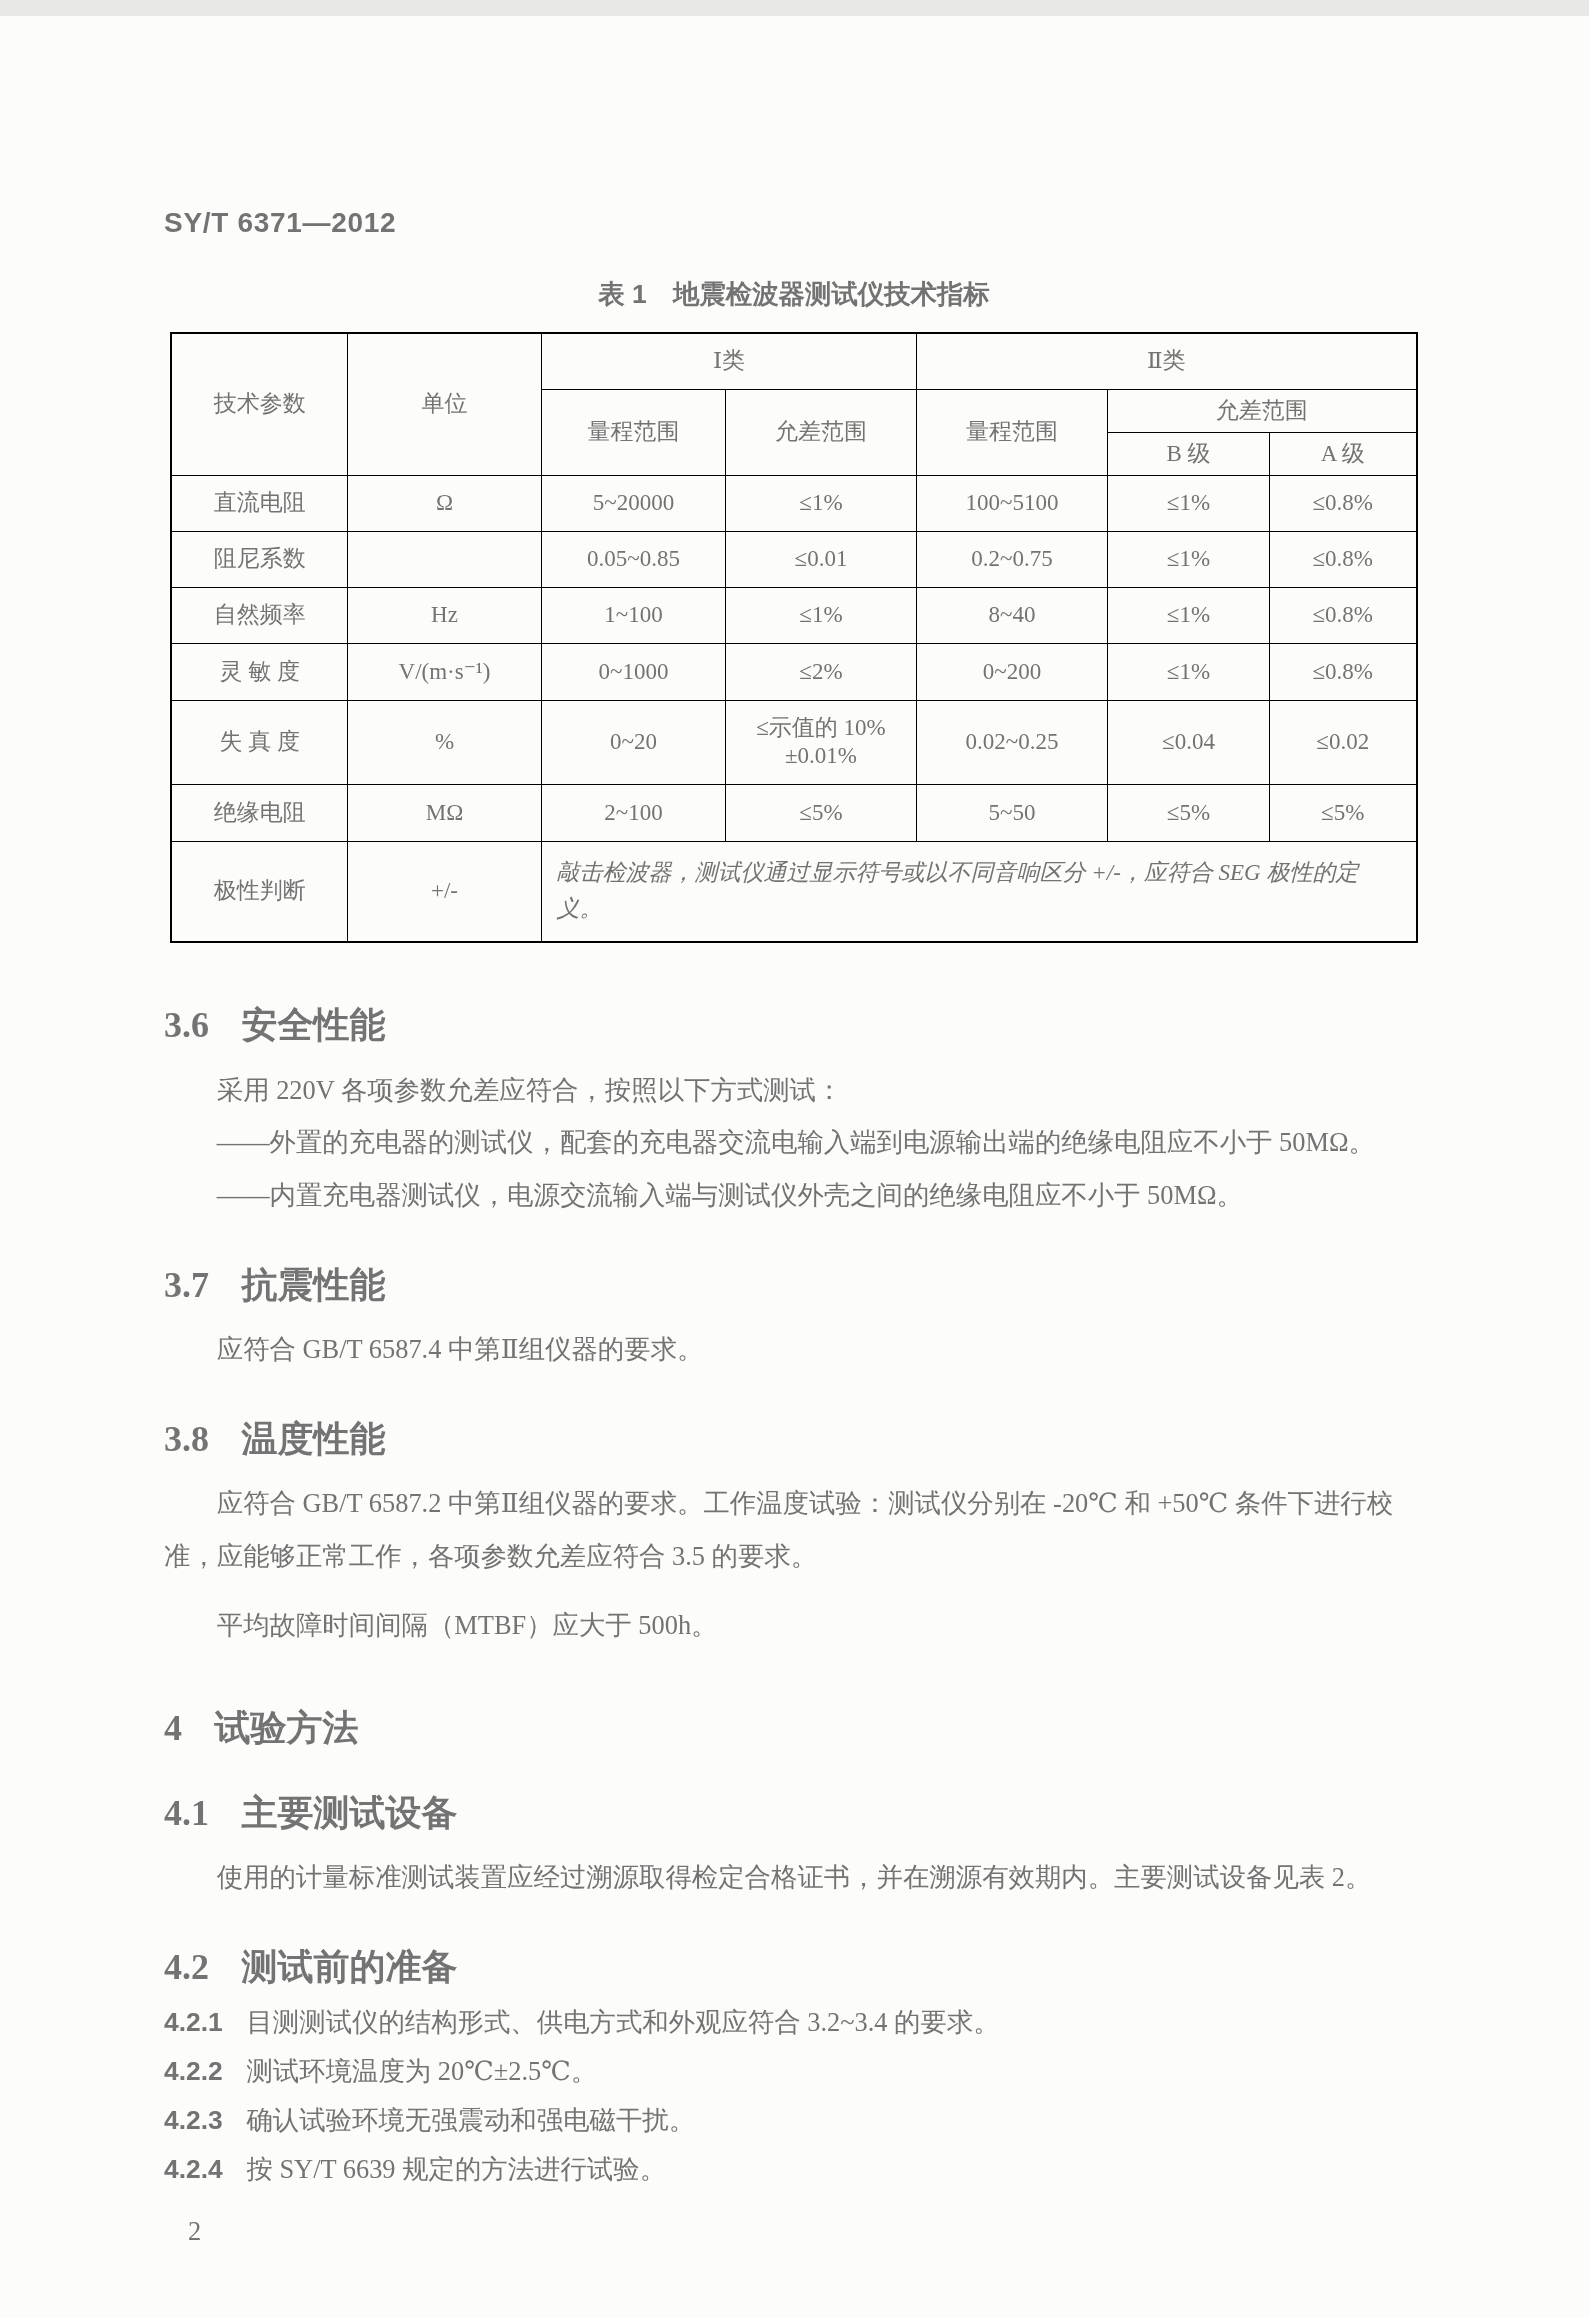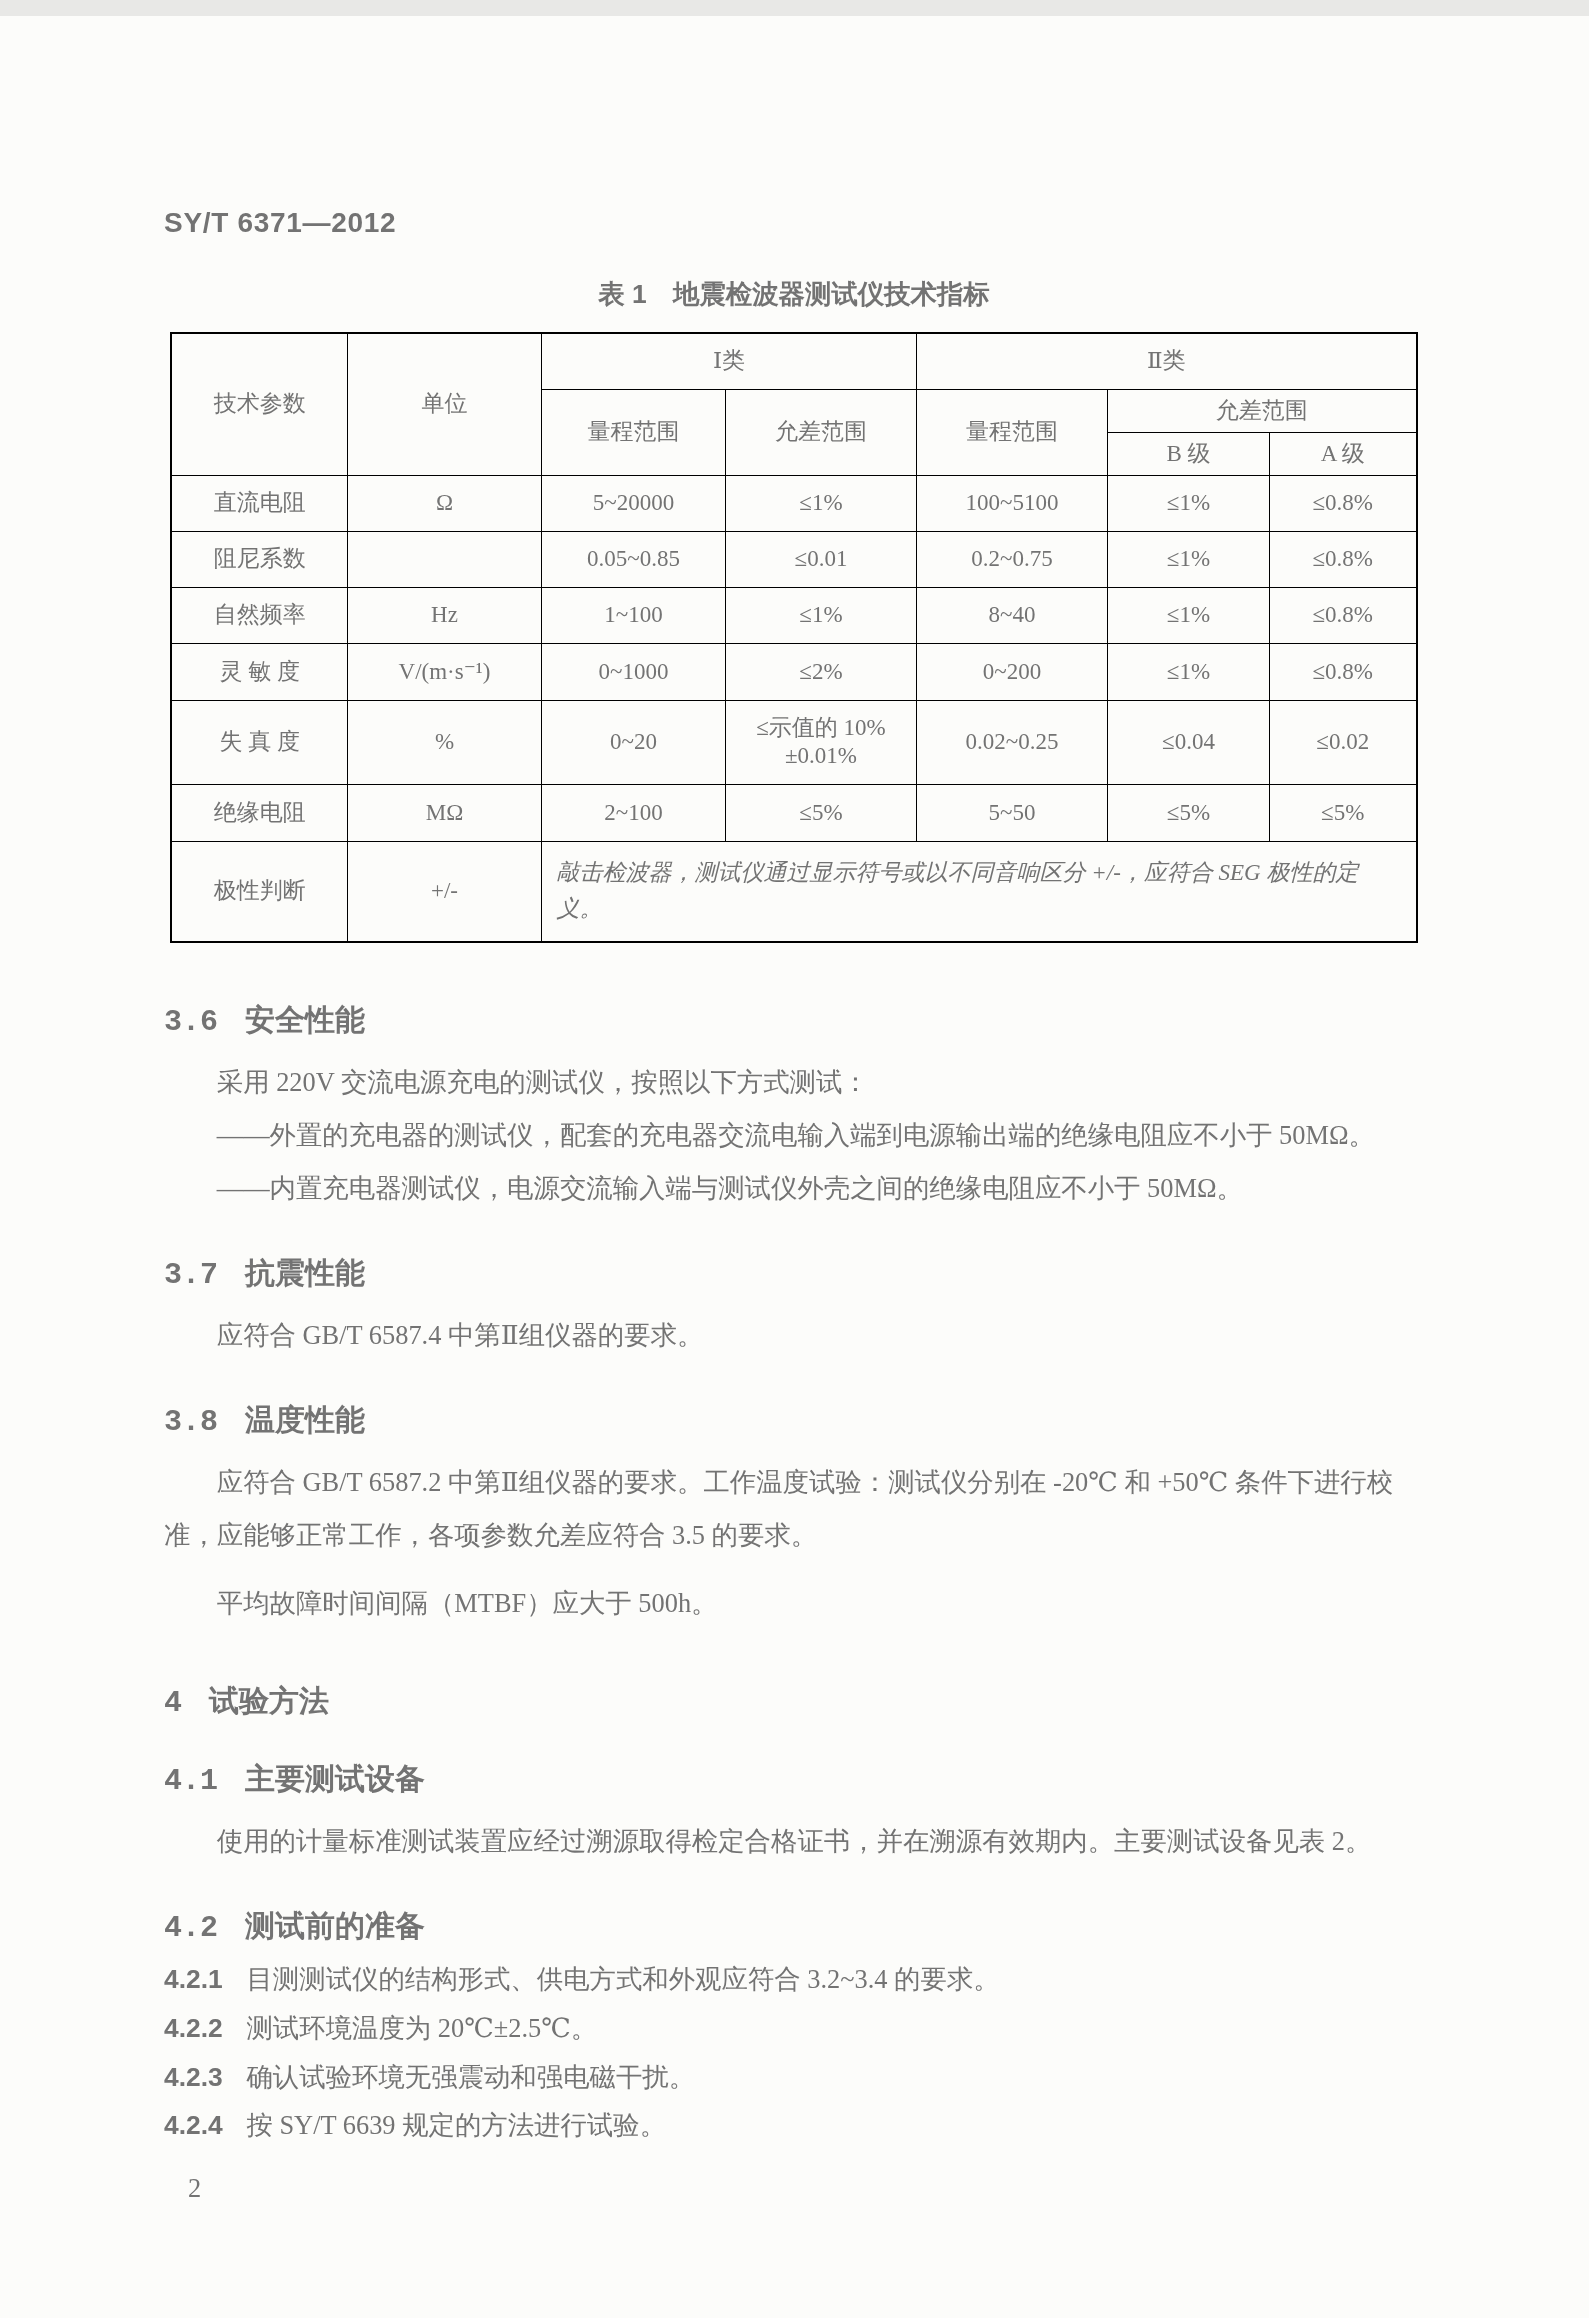"3.6 安全性能" h2.sec { font-family: Liberation Mono, monospace -> Liberation Serif, serif; font-size: 30px -> 36px }
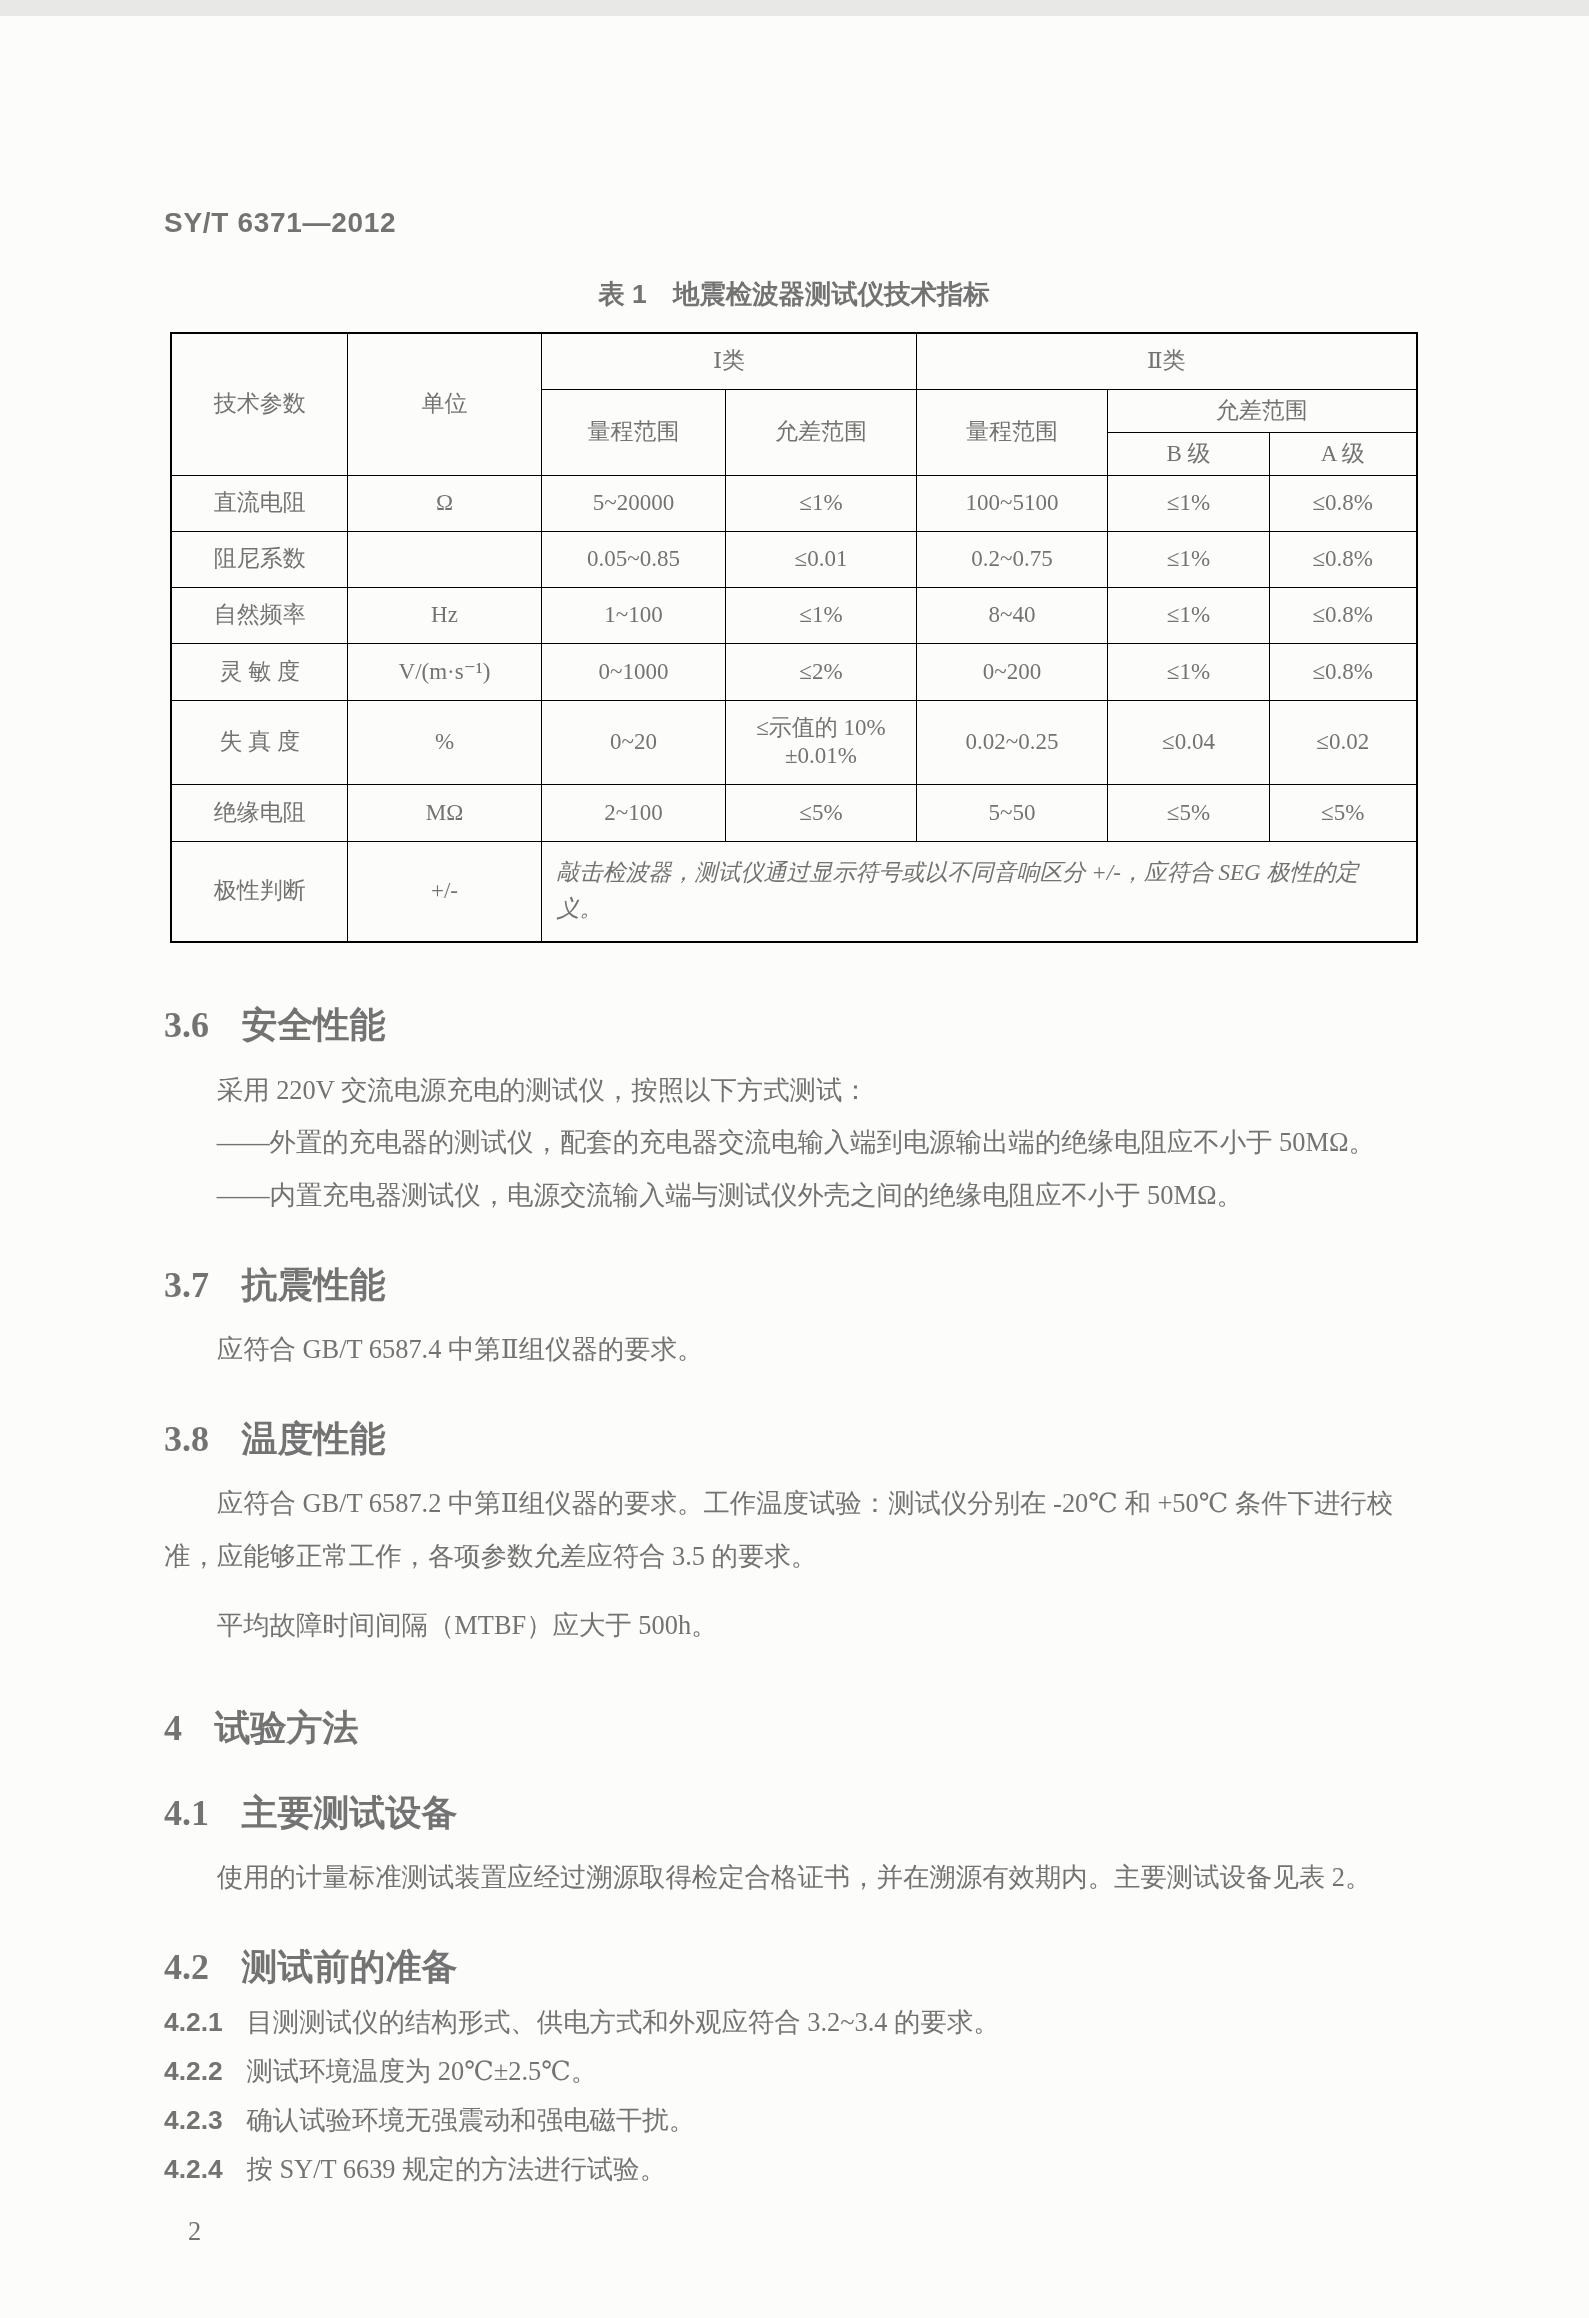"采用 220V 交流电源充电的测试仪，按照以下方式测试：" p.body { text: 交流电源充电的测试仪 -> 各项参数允差应符合 }
